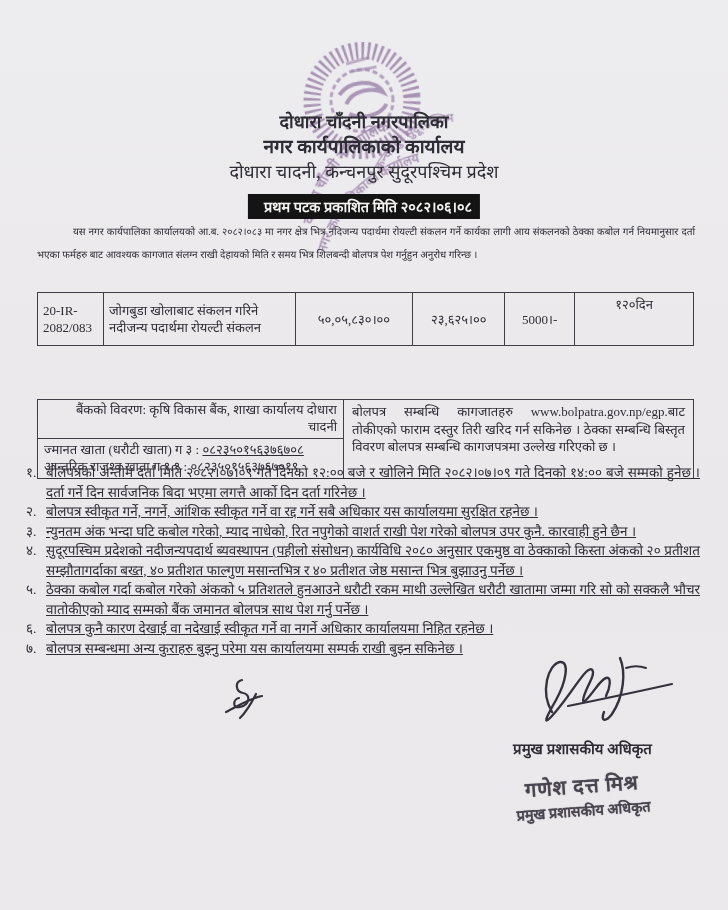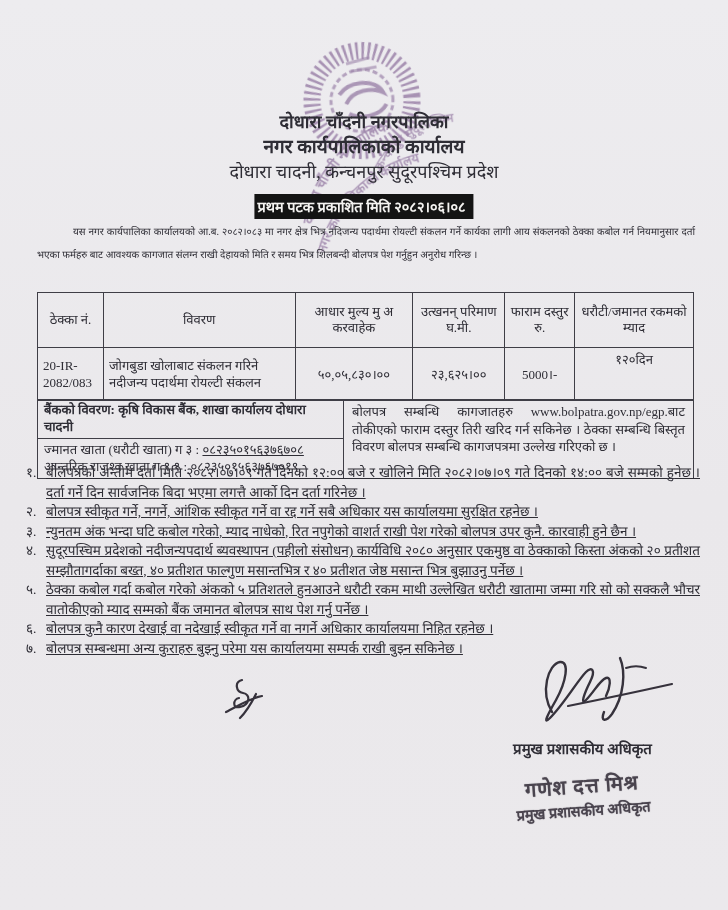"प्रथम पटक प्रकाशित मिति २०८२।०६।०८" .pub-bar { padding: 2px 8px 3px 3px -> 2px 8px 3px 16px }
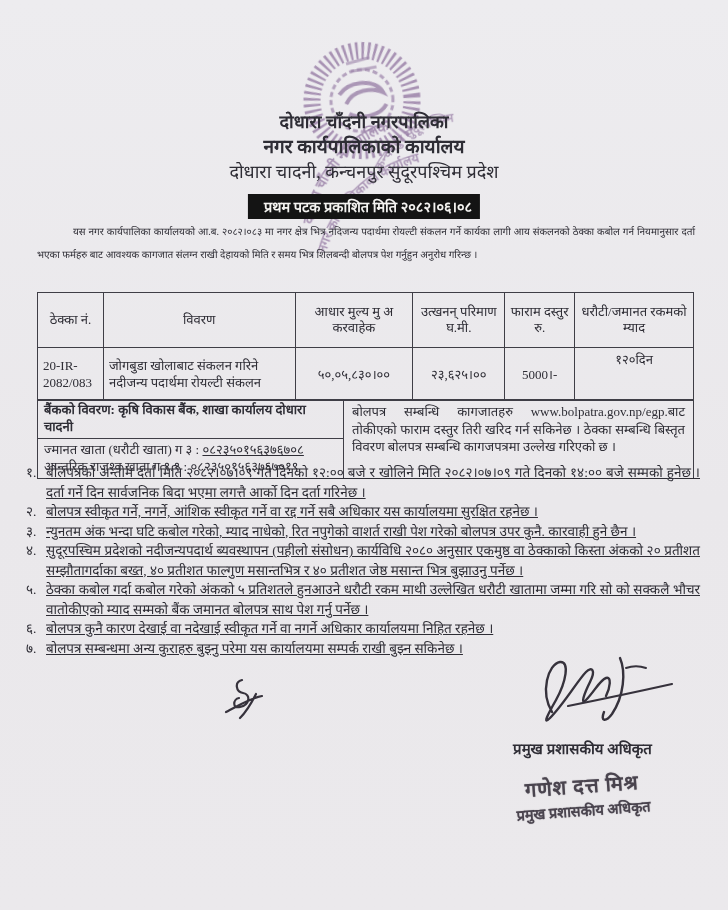"ठेक्का नं." tr.hdr { html: <tr> <td>ठेक्का नं.</td> <td>विवरण</td> <td>आधार मुल्य मु अ करवाहेक</td> <td>उत्खनन् परिमाण घ.मी.</td> <td>फाराम दस्तुर रु.</td> <td>धरौटी/जमानत रकमको म्याद</td> </tr> -> none }
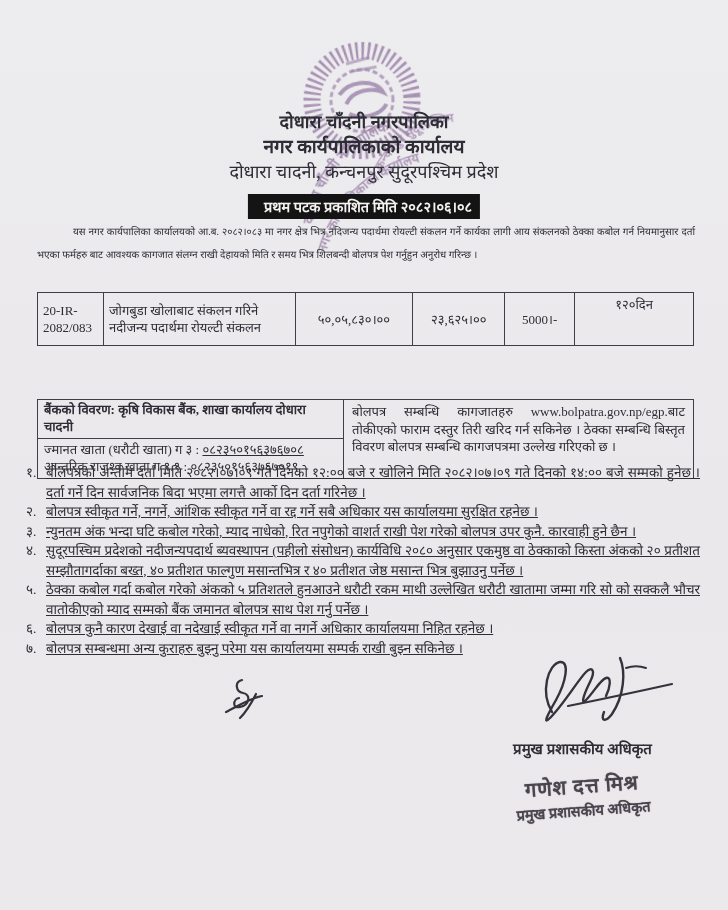"बैंकको विवरण: कृषि विकास बैंक," .bank-title { font-weight: bold -> normal; text-align: none -> right }
